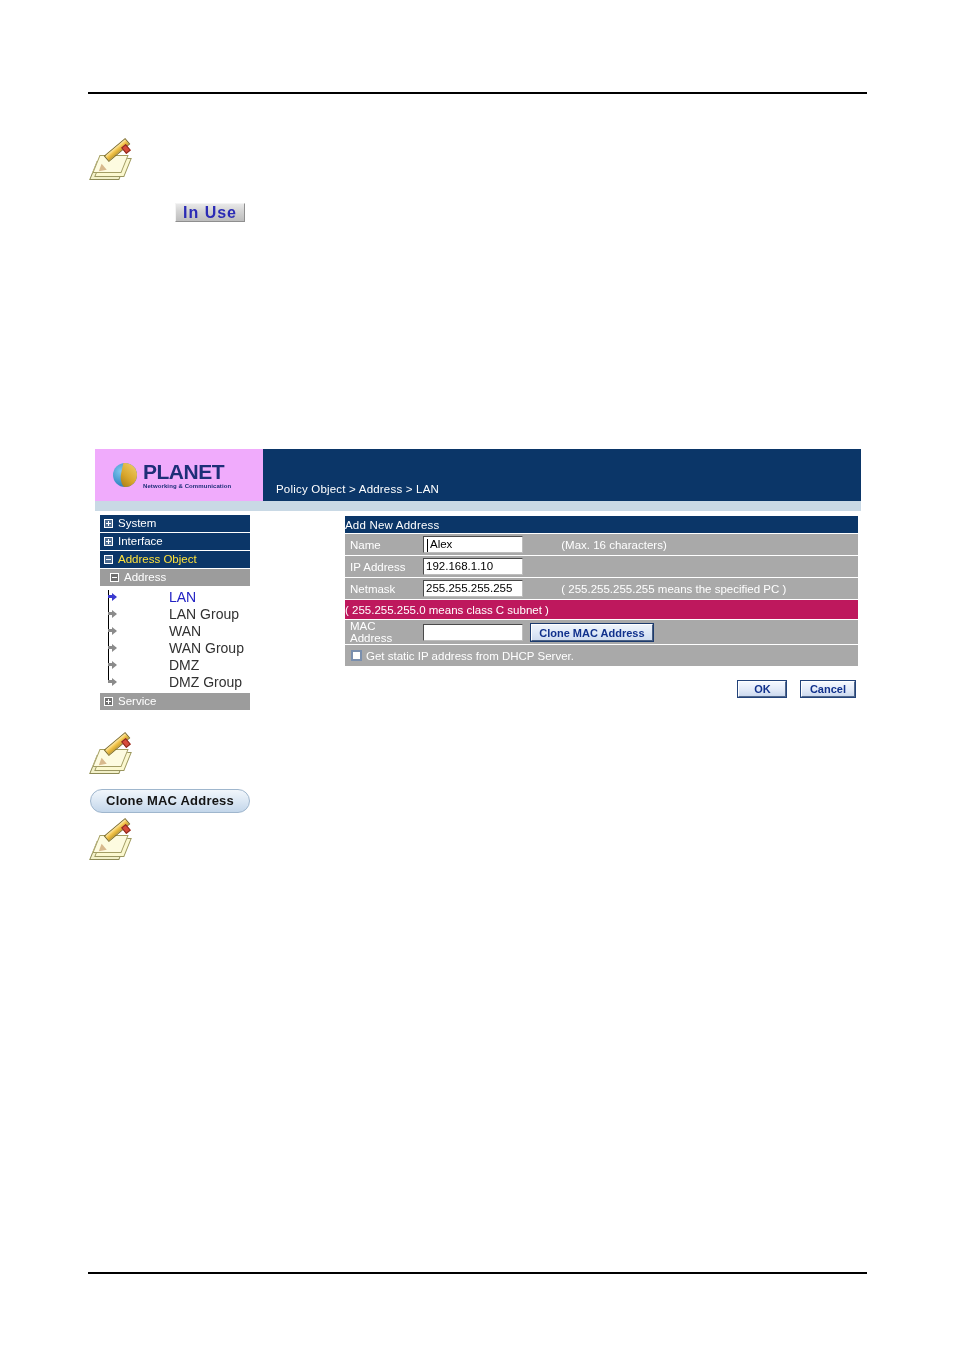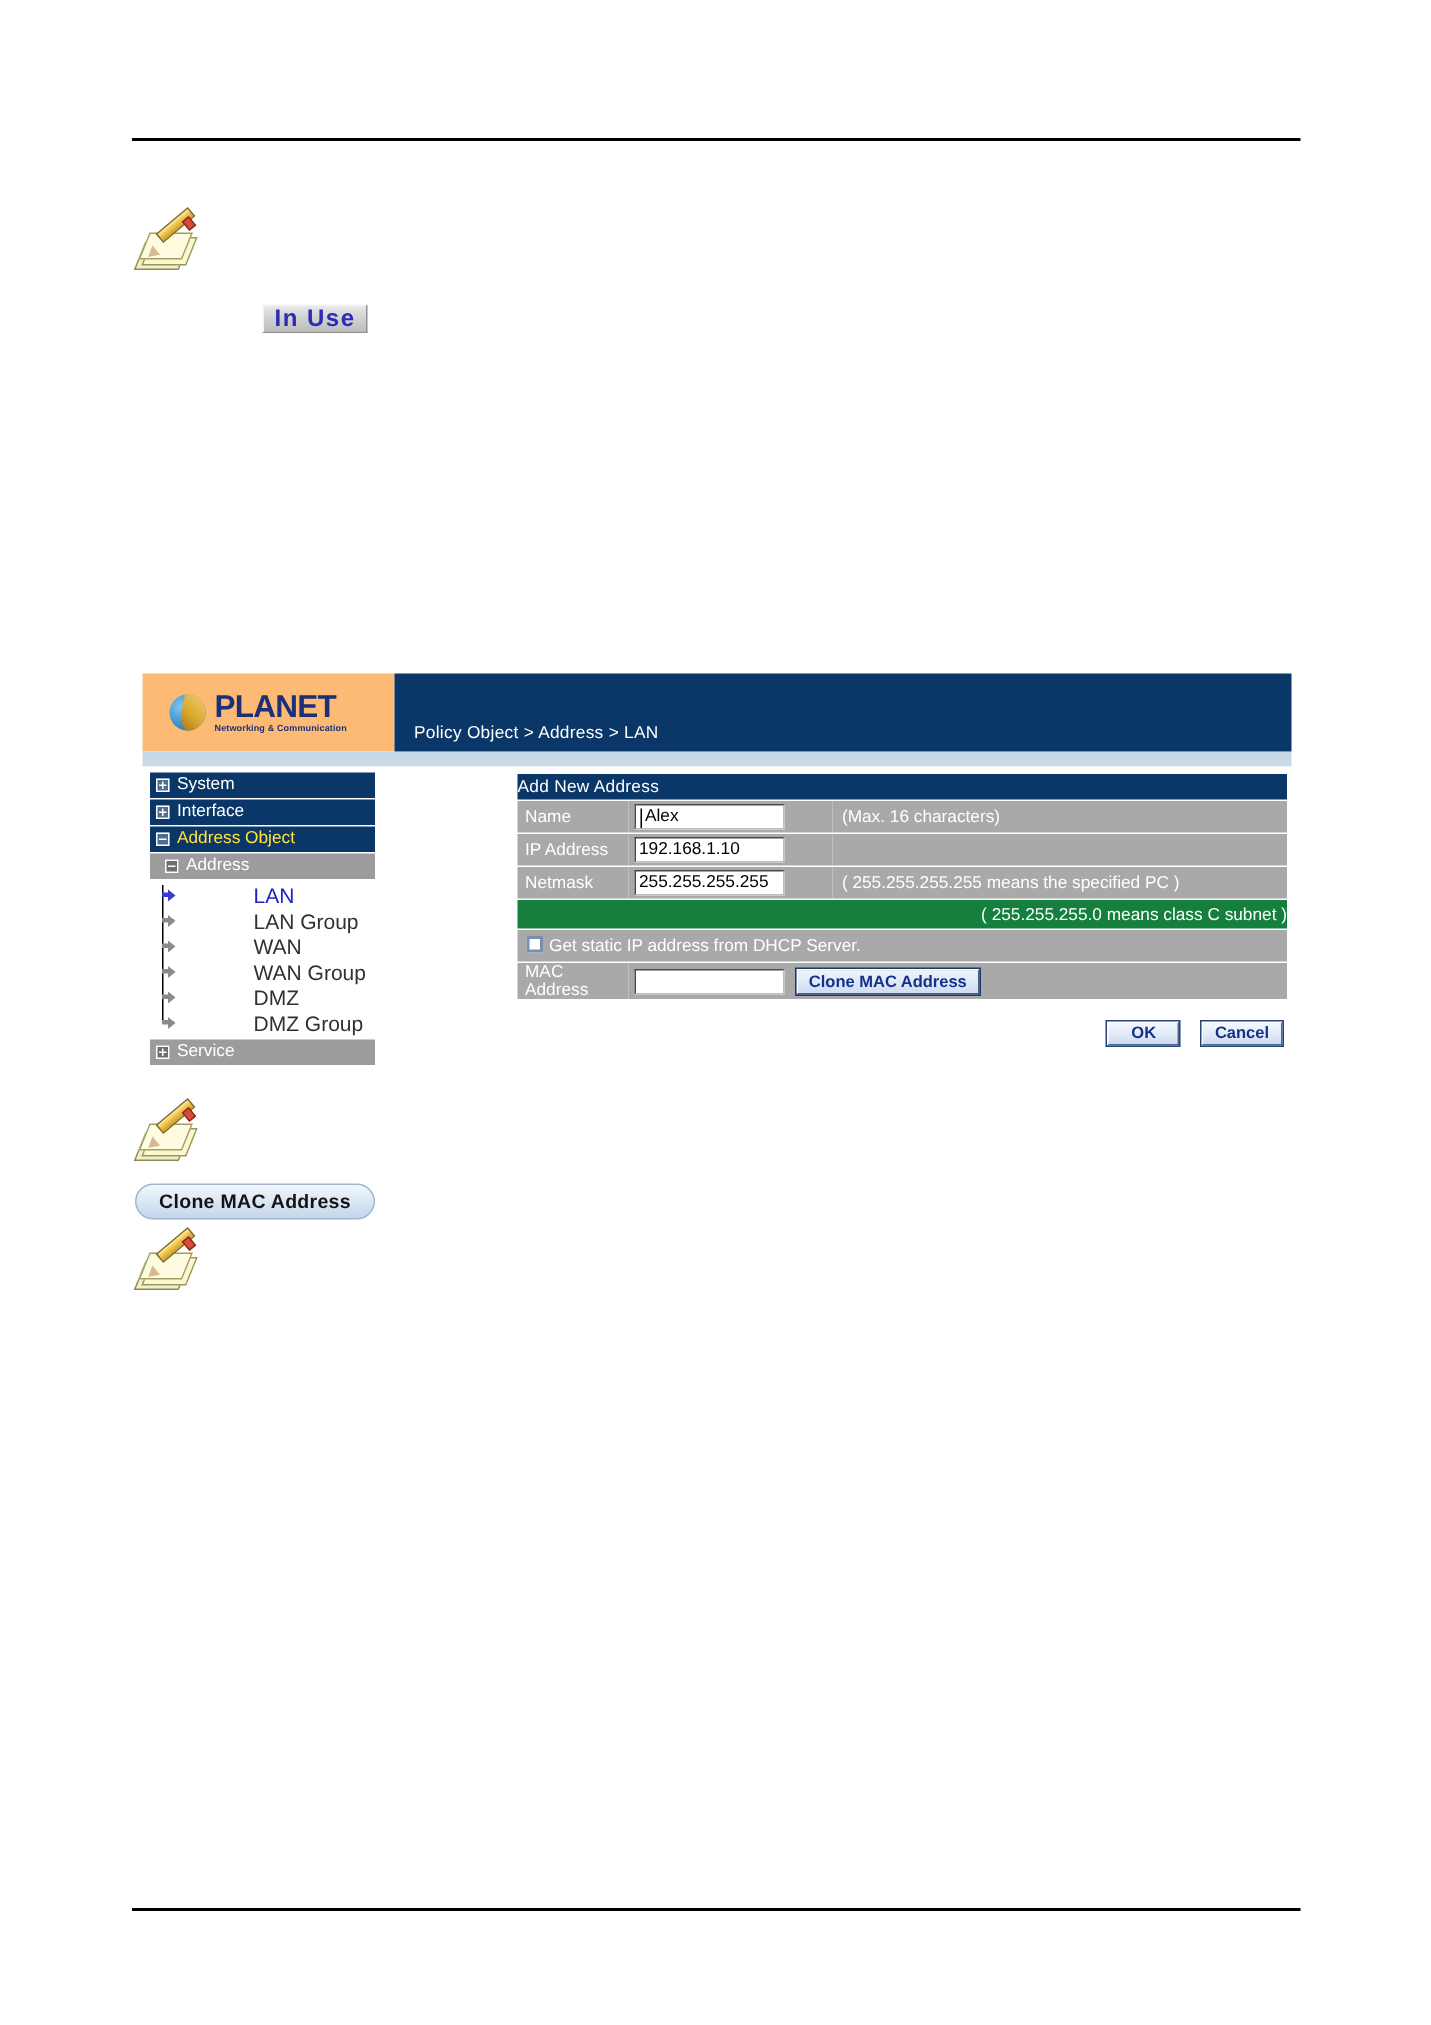"PLANET" #logo-area { background: #fdba74 -> #f0abfc }
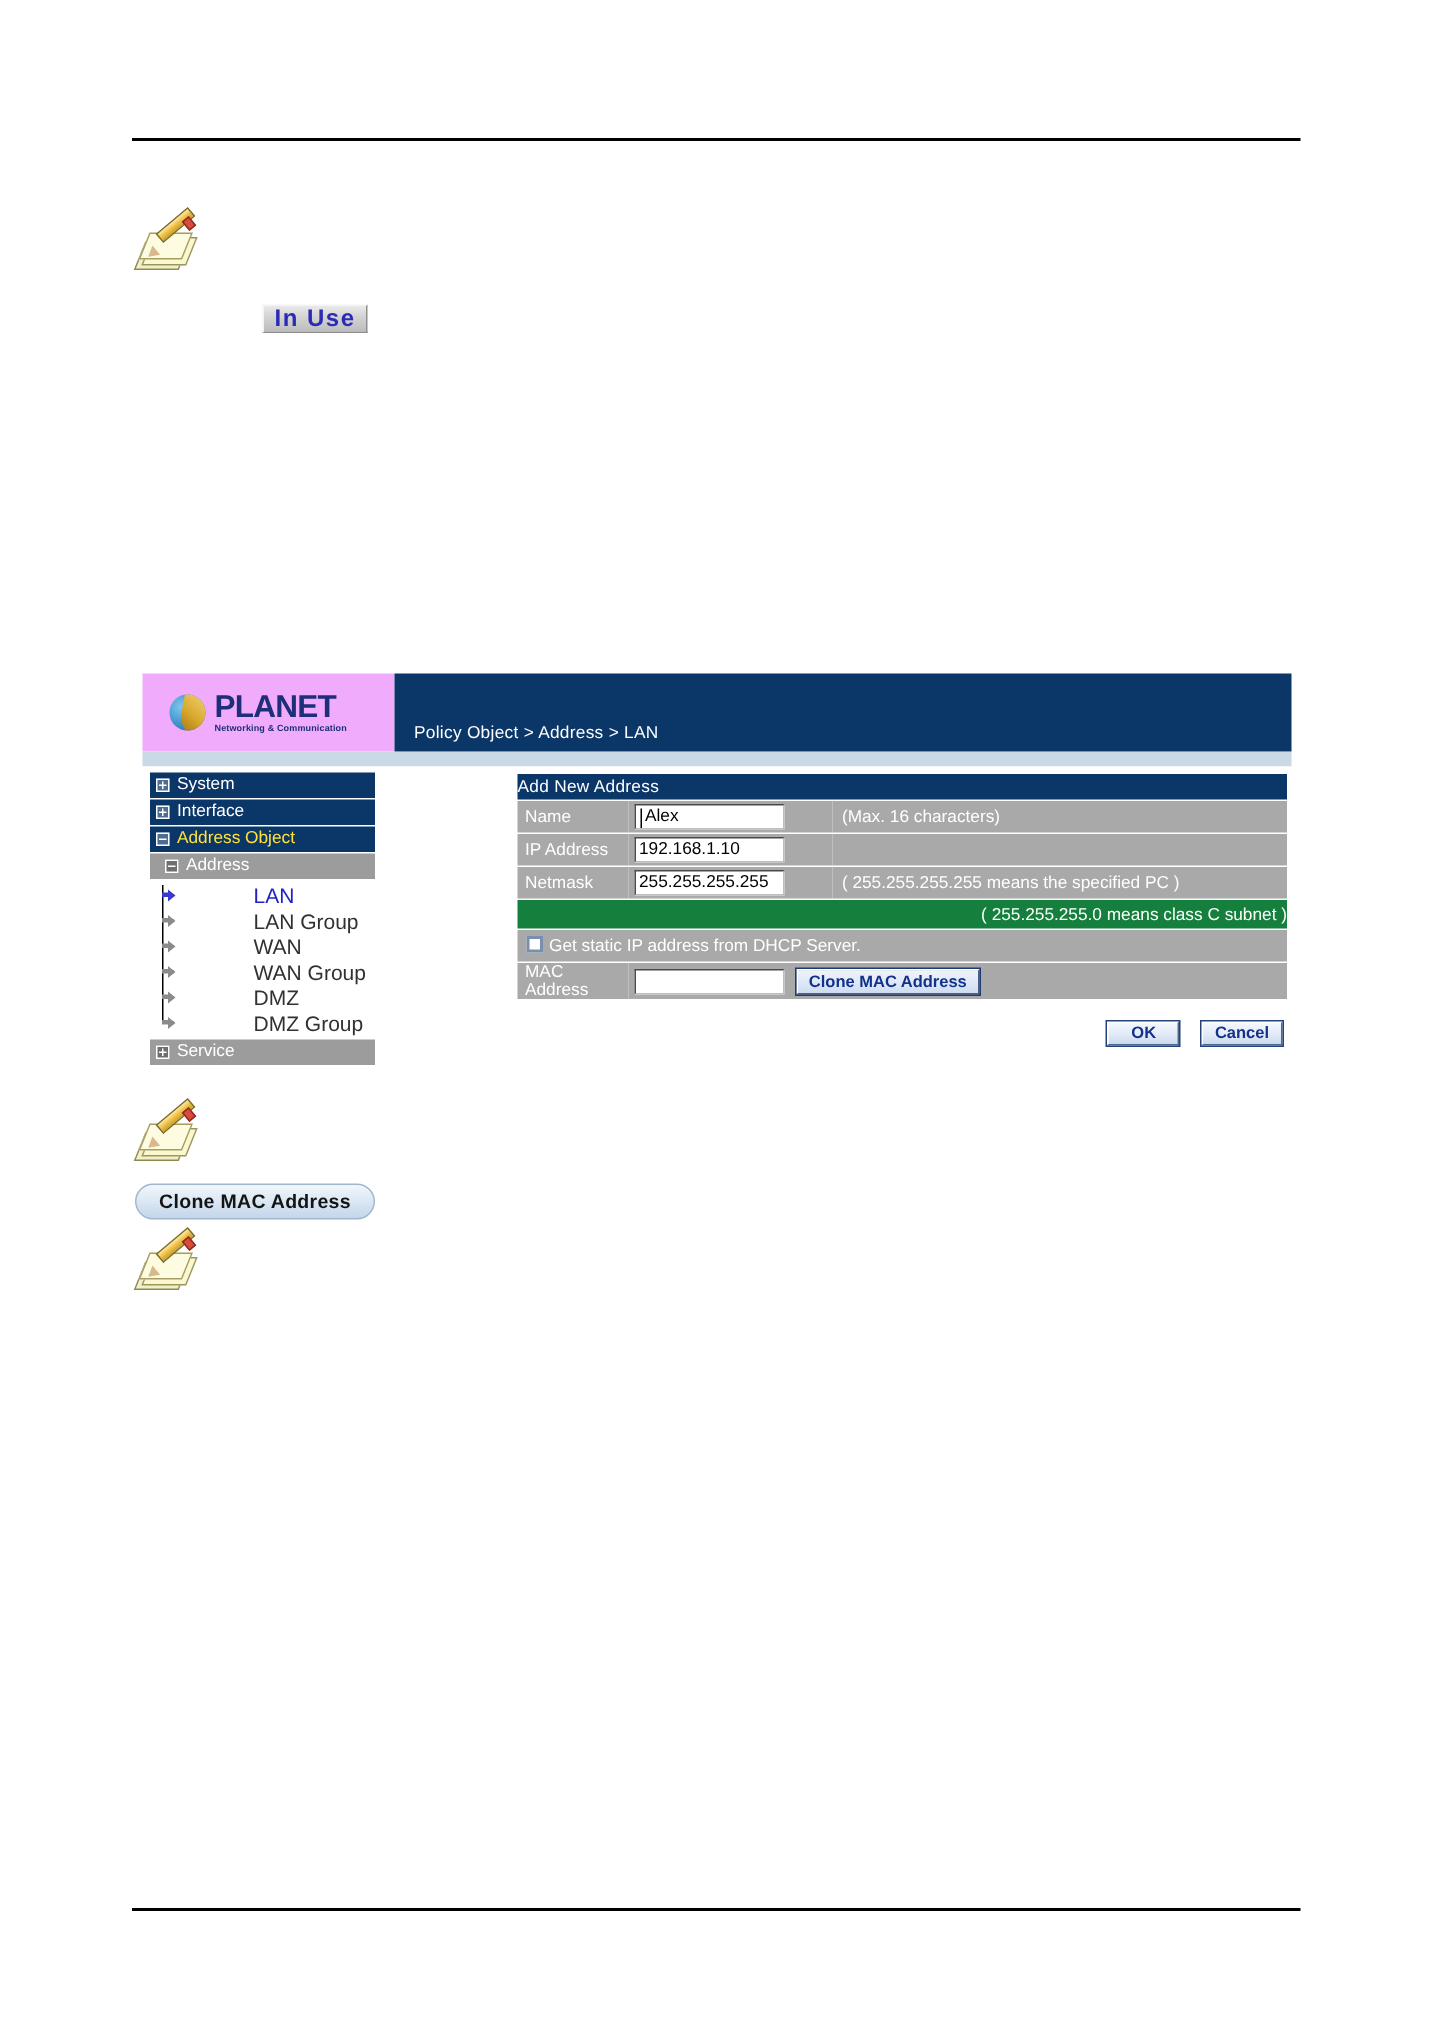"( 255.255.255.0 means class C" .cell-wide-hint { background: #15803d -> #be185d; text-align: right -> left }
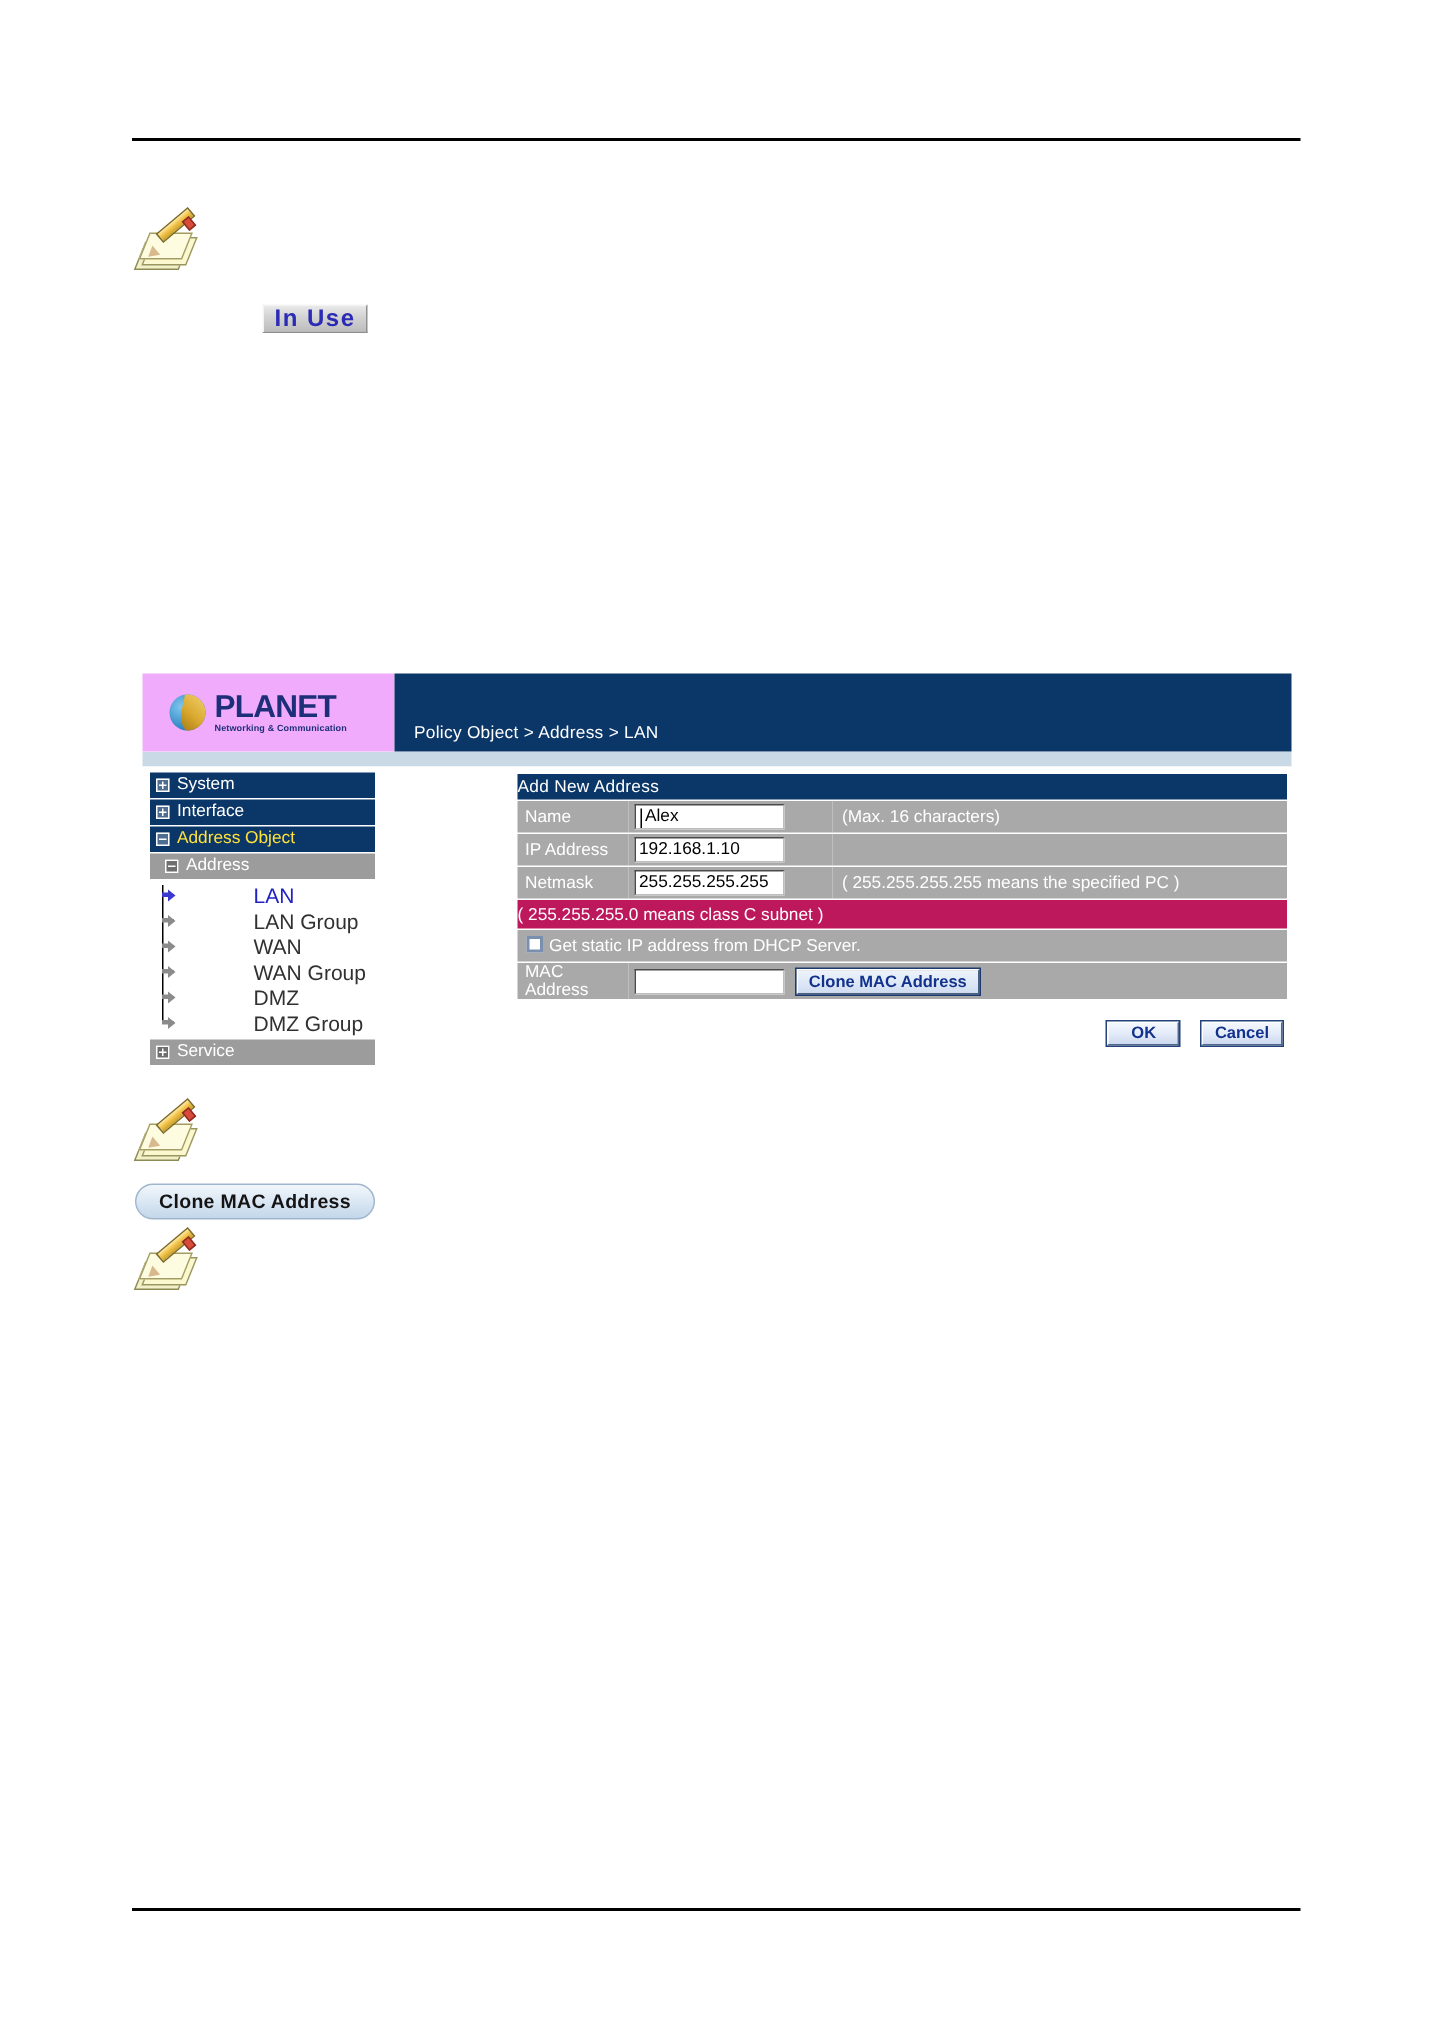"Get static IP address from" tr { order: before "MAC Address" -> after "MAC Address" }
